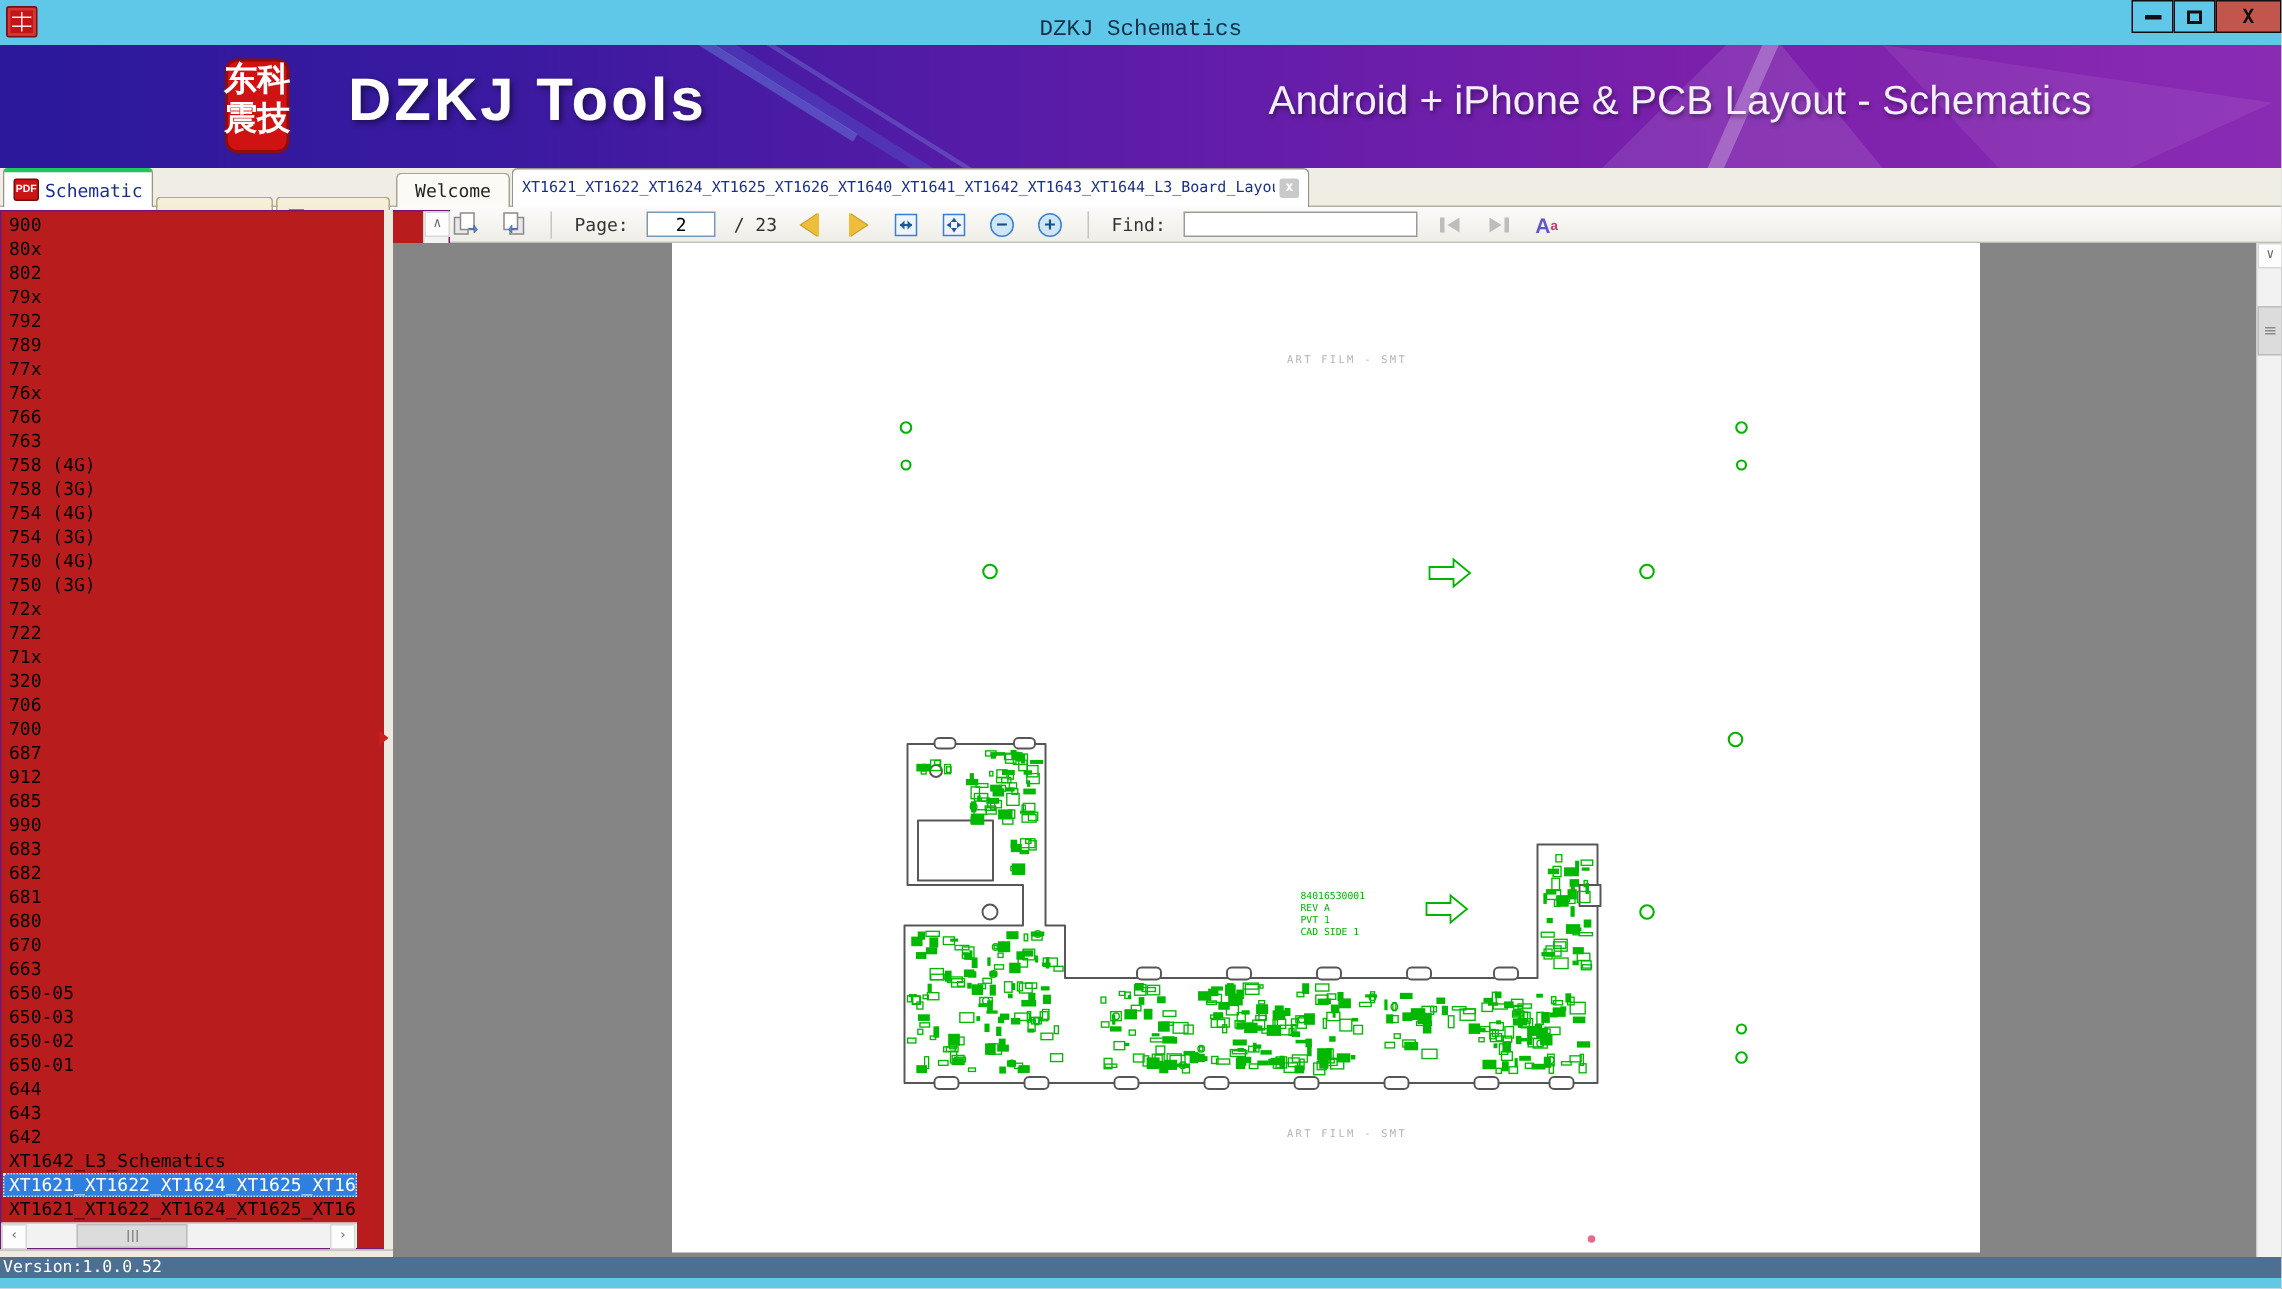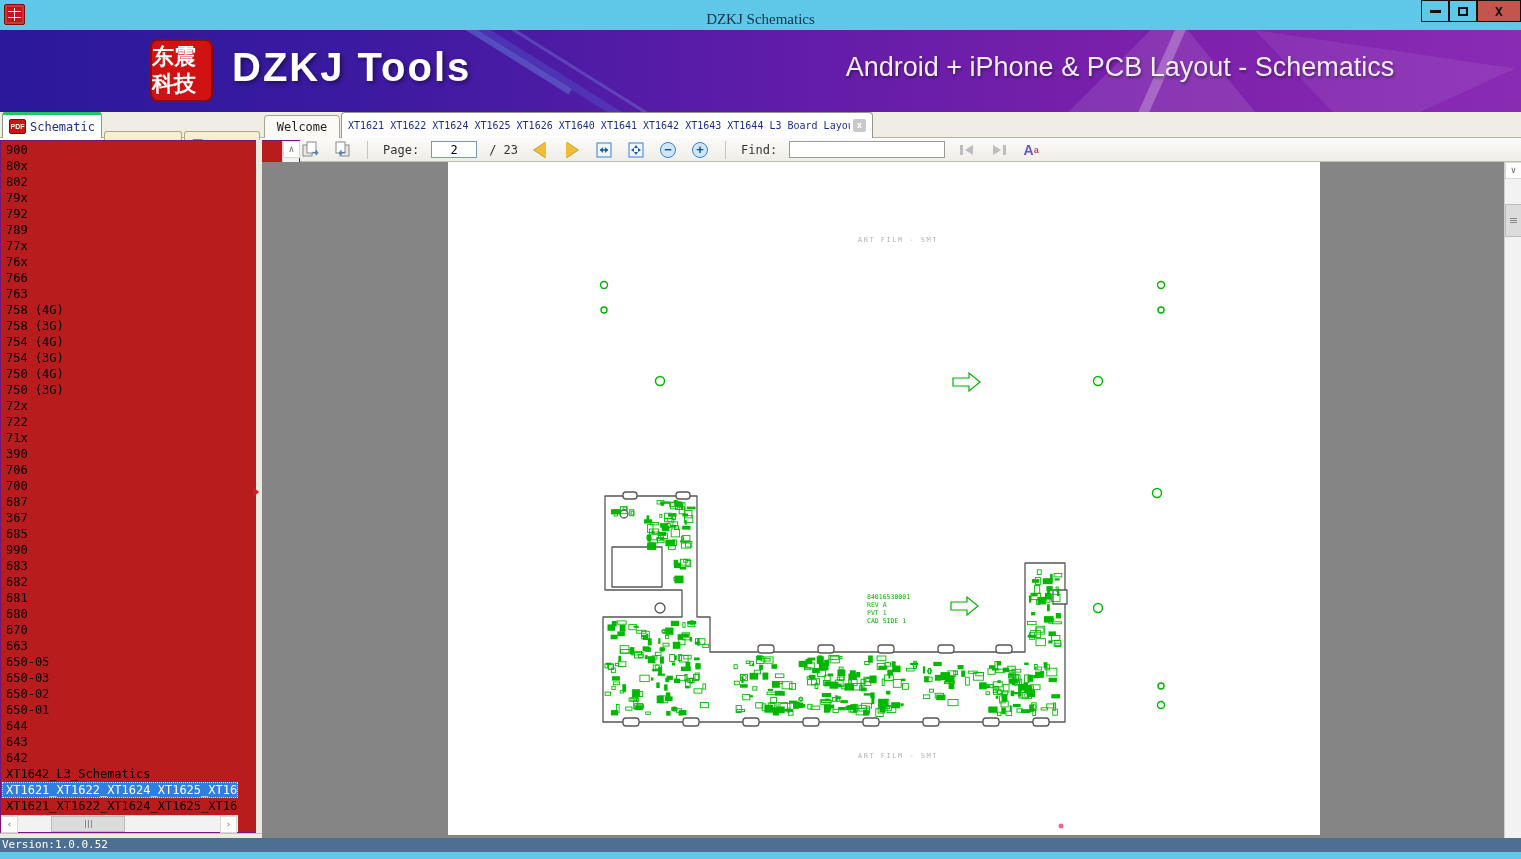"DZKJ Schematics" .win-title { font-family: Liberation Serif, serif -> Liberation Mono, monospace }
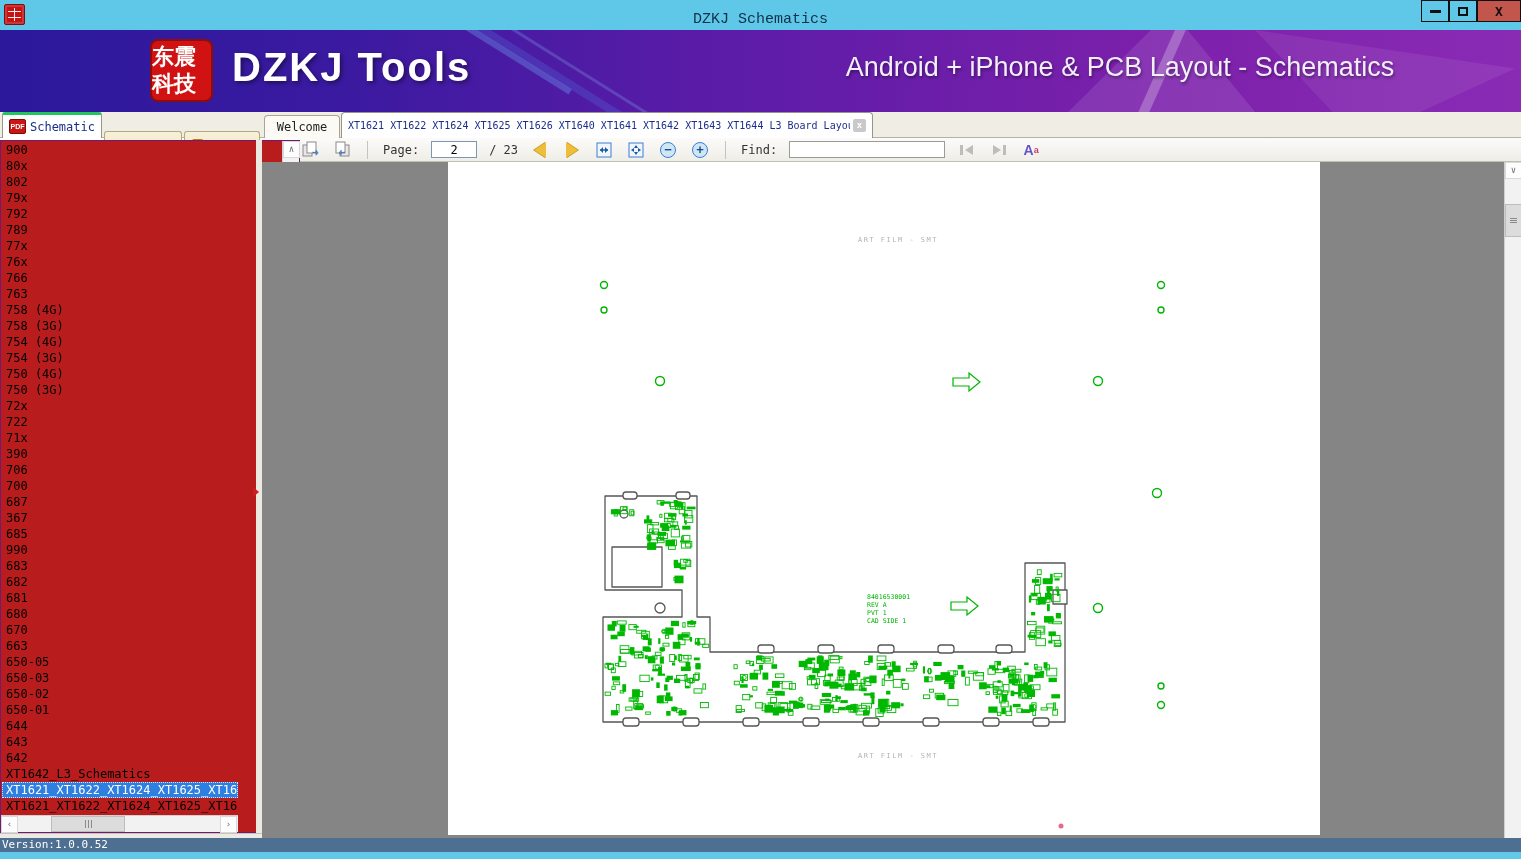"东震" .logo { flex-direction: column -> row; width: 63px -> 43px }
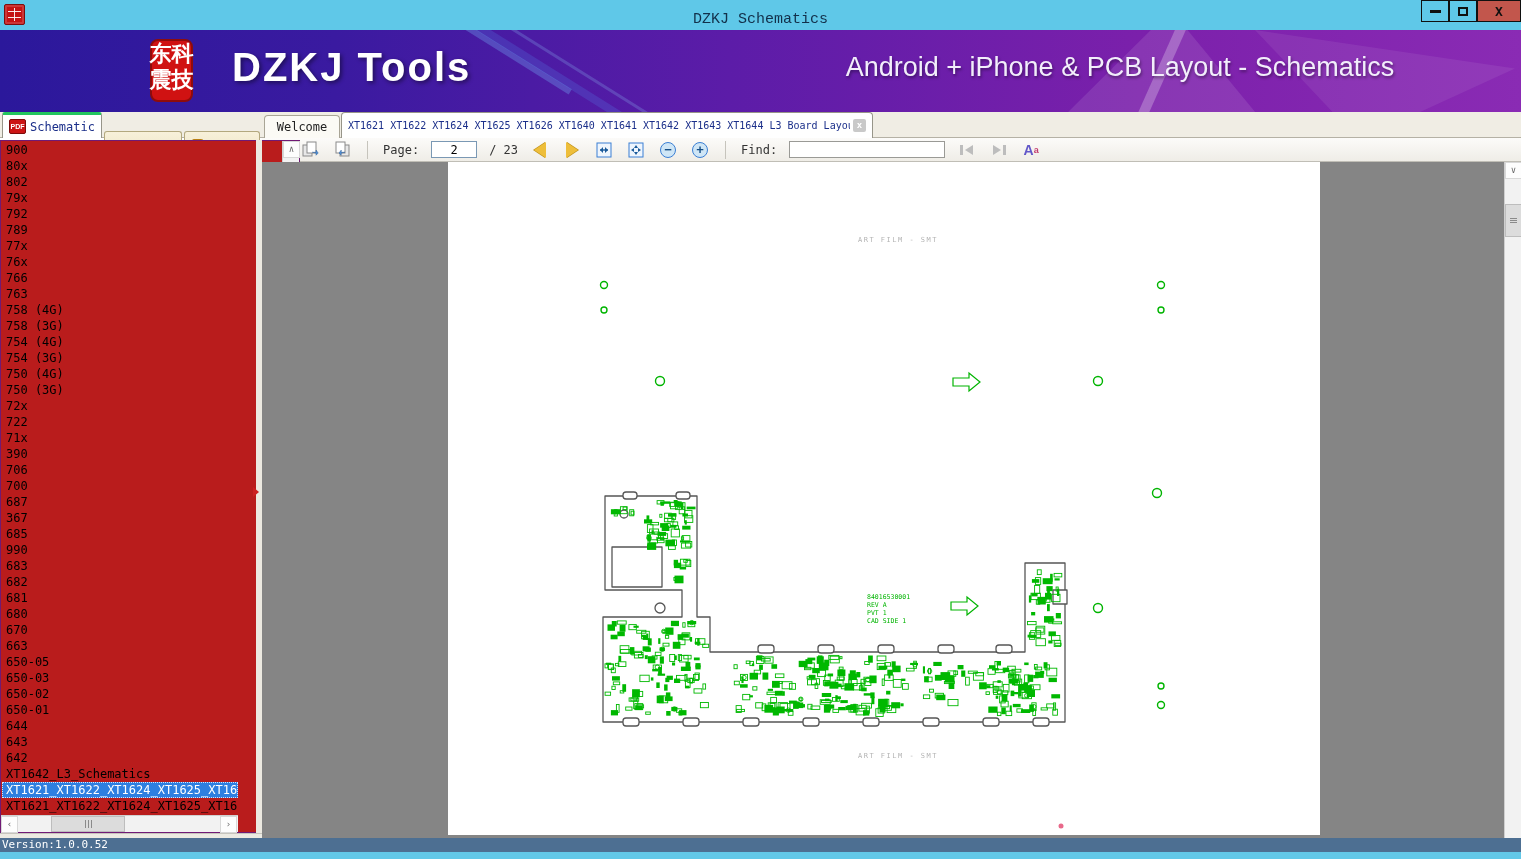"390" div.list-item { text: 390 -> 320 }
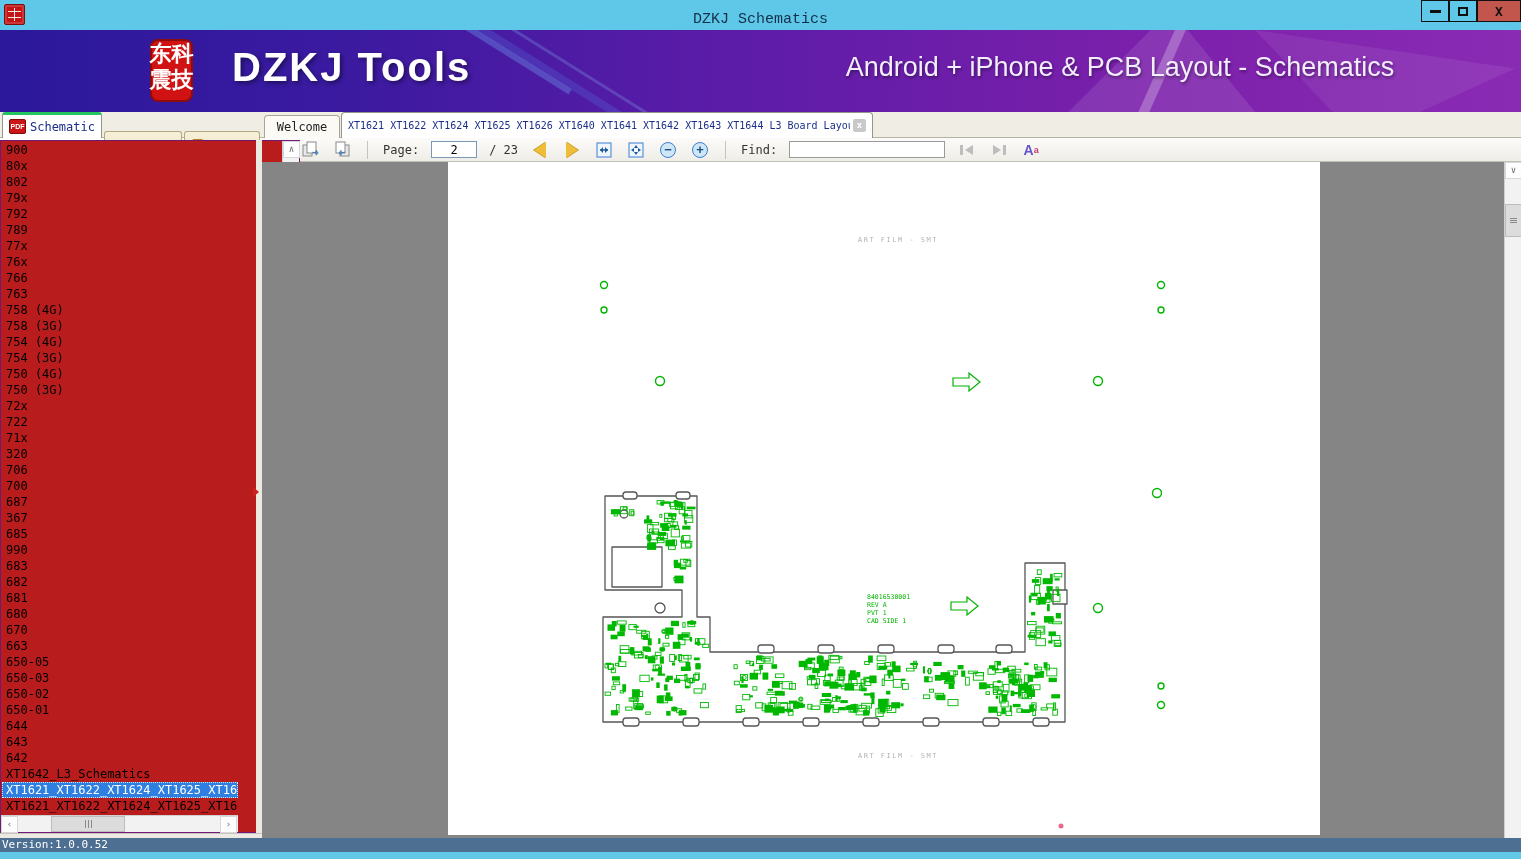"367" div.list-item { text: 367 -> 912 }
